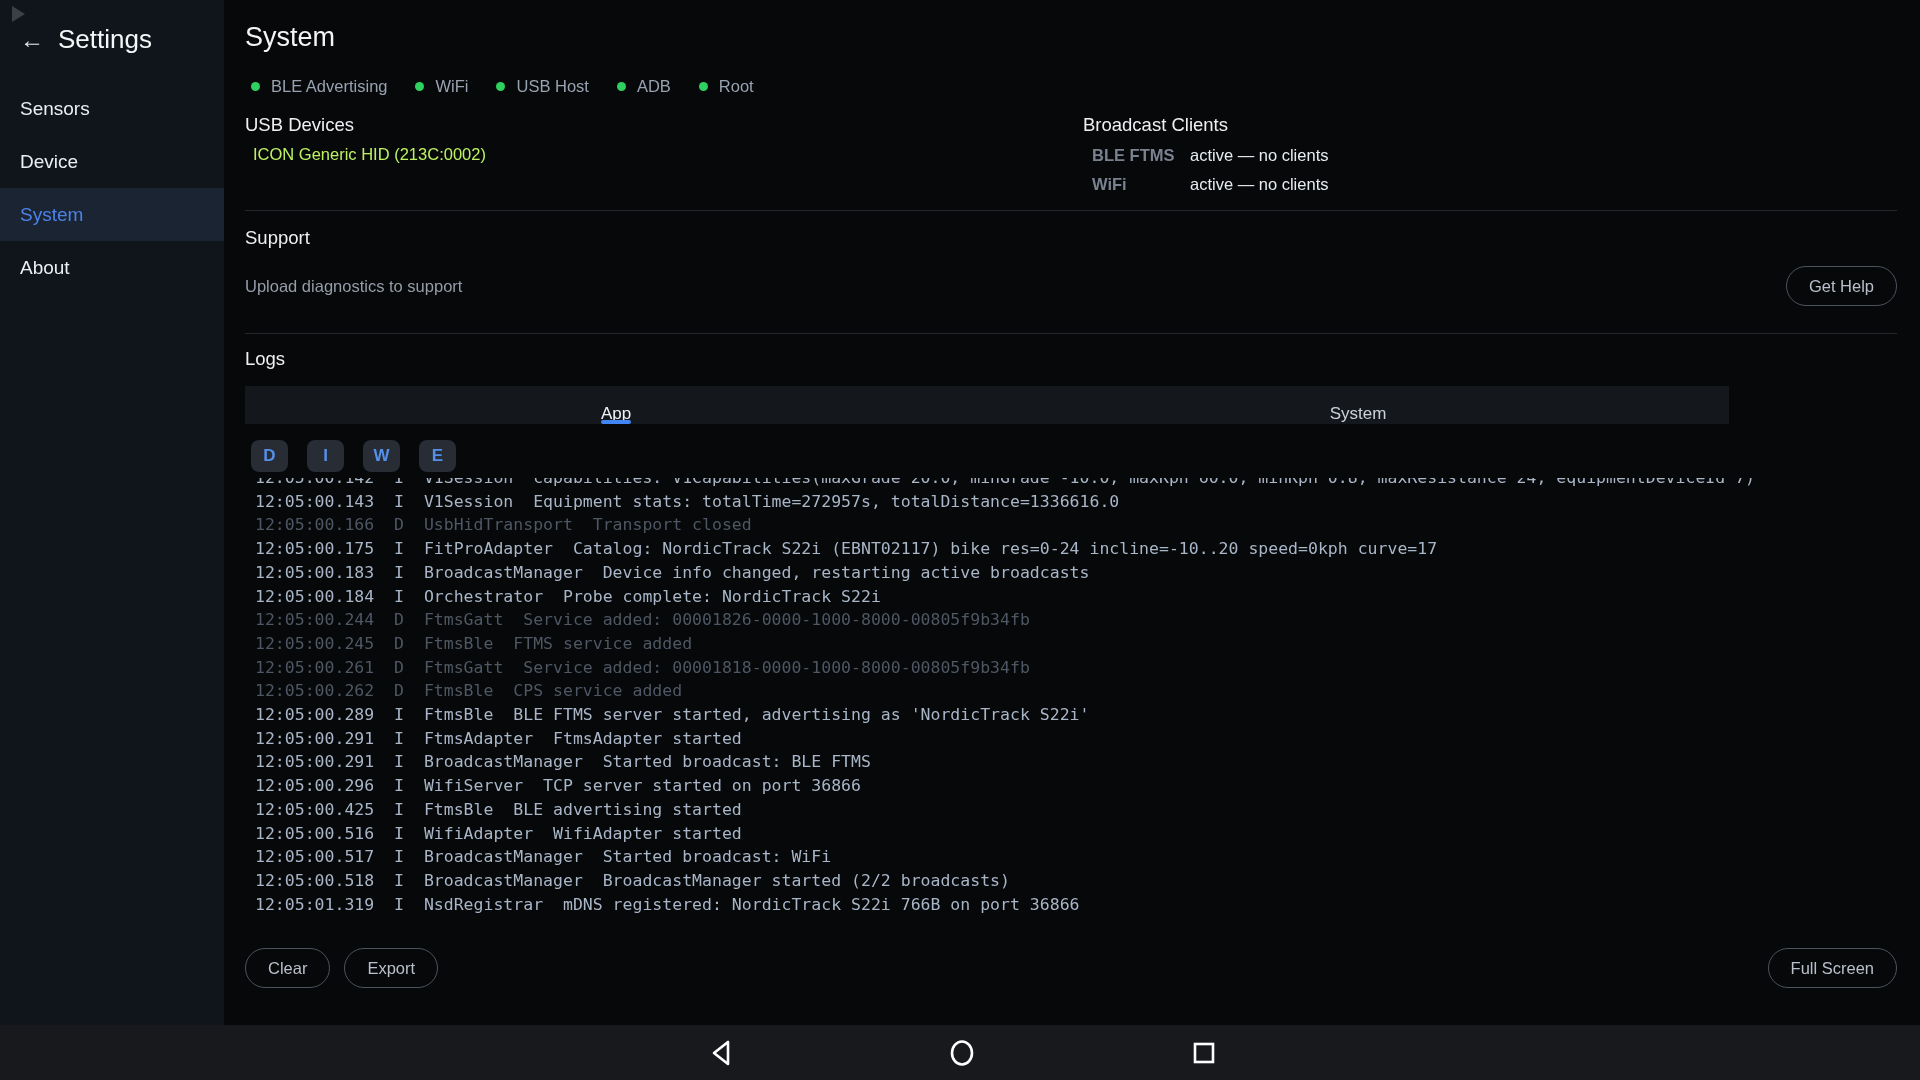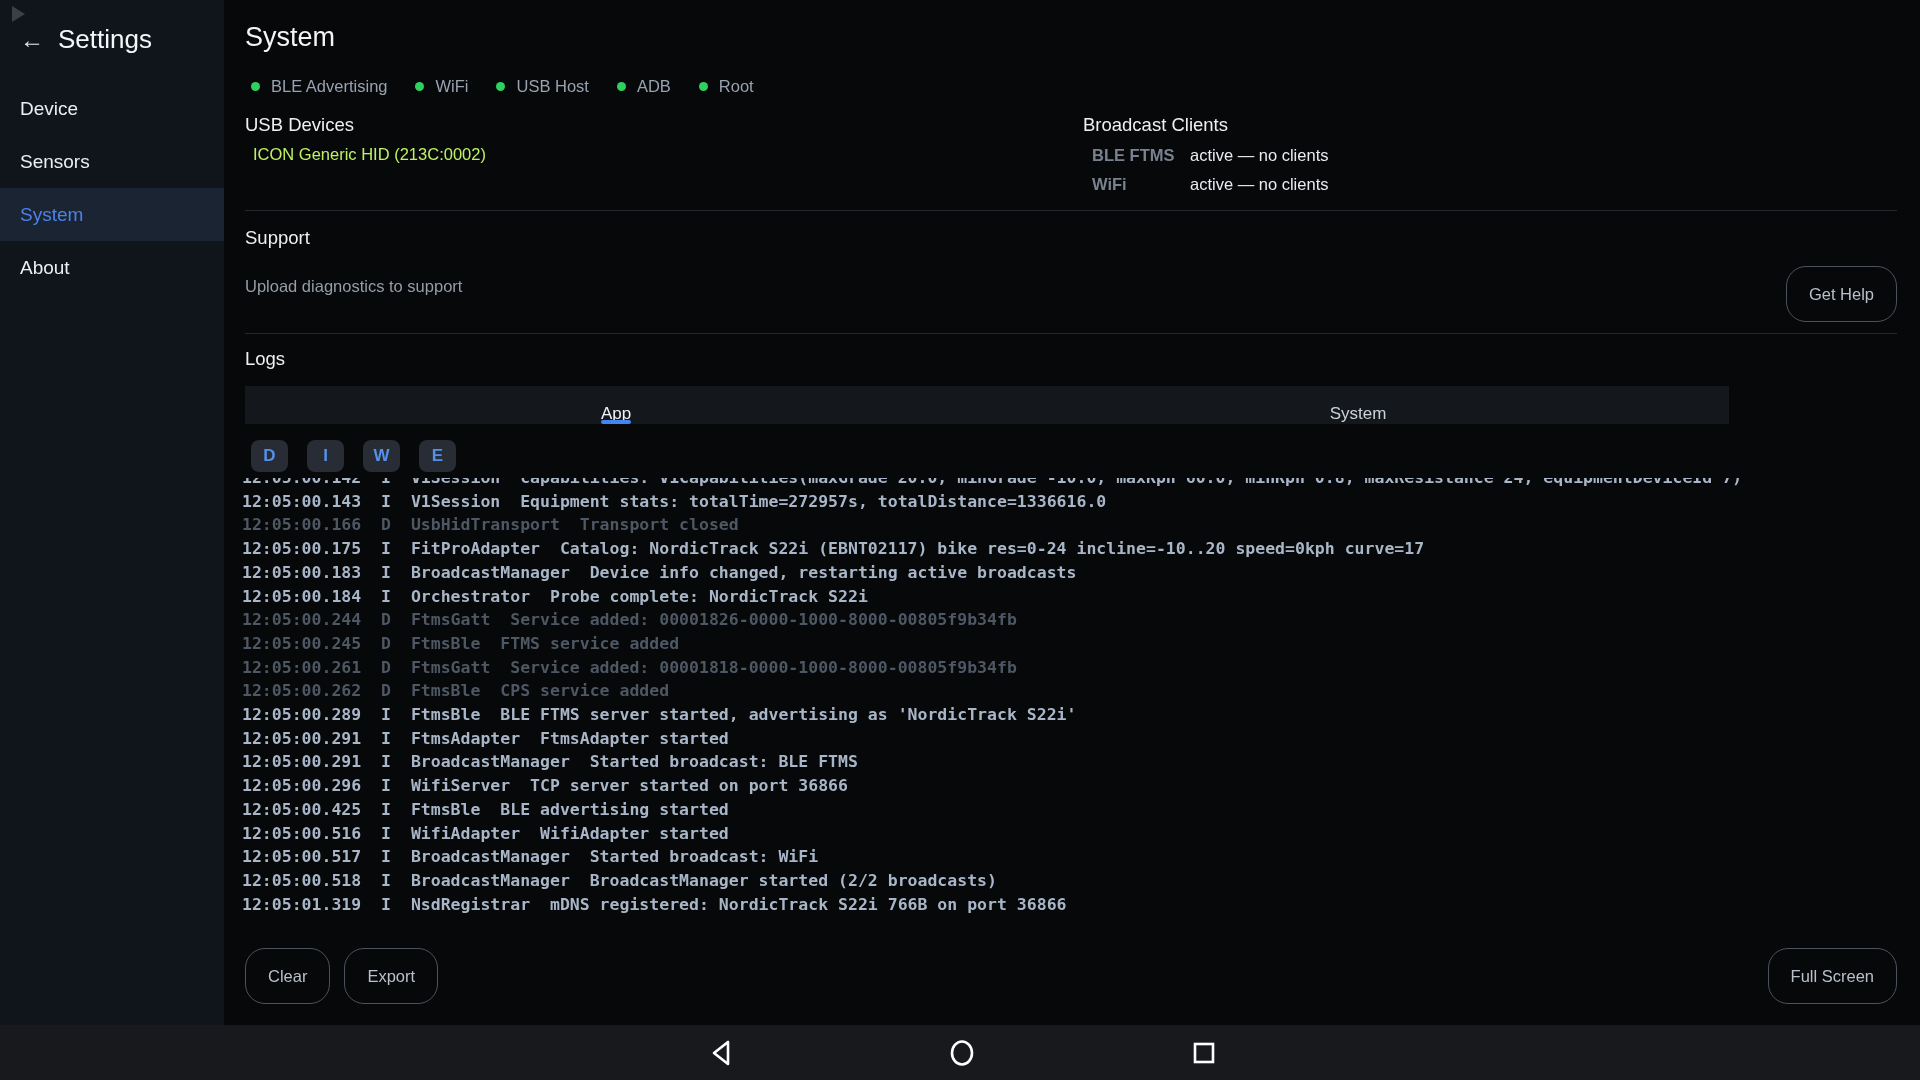"Device" div.side-item { order: before "Sensors" -> after "Sensors" }
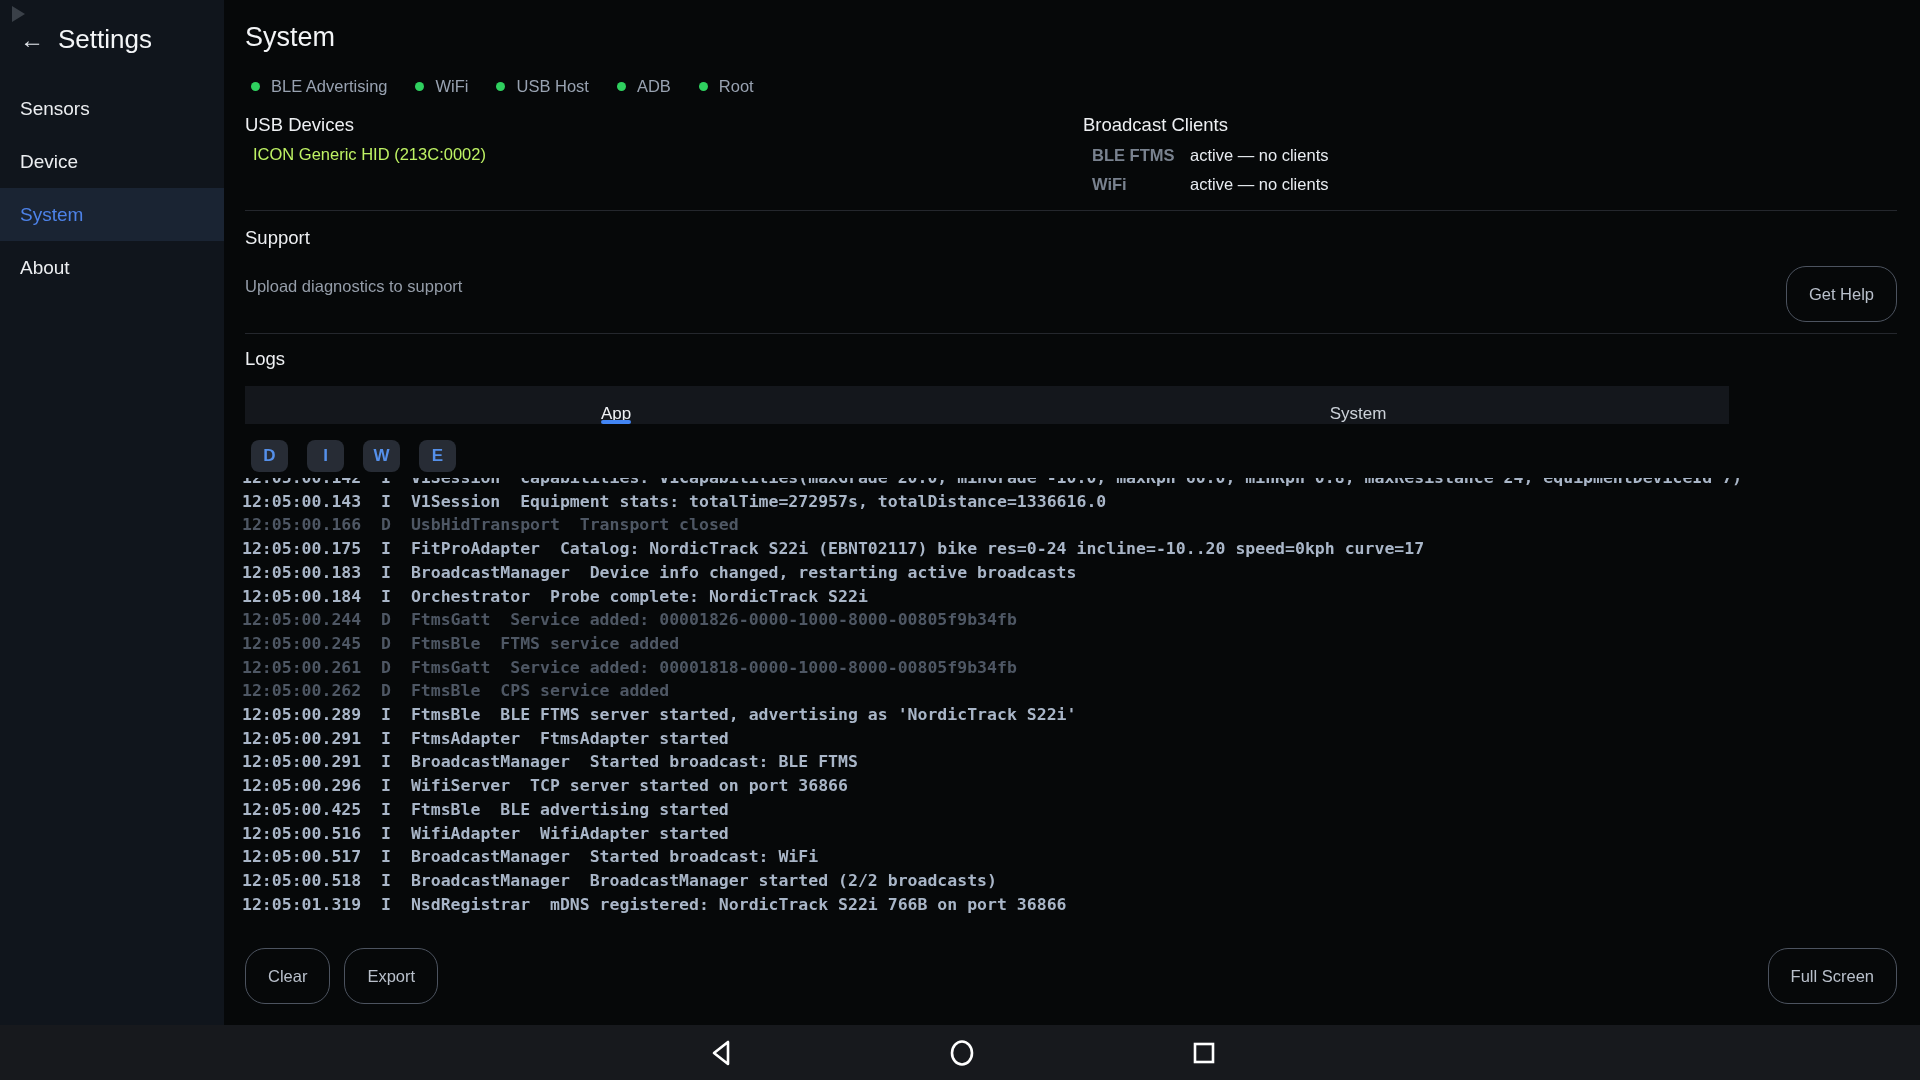"Get Help" .pill-btn { height: 56px -> 40px }
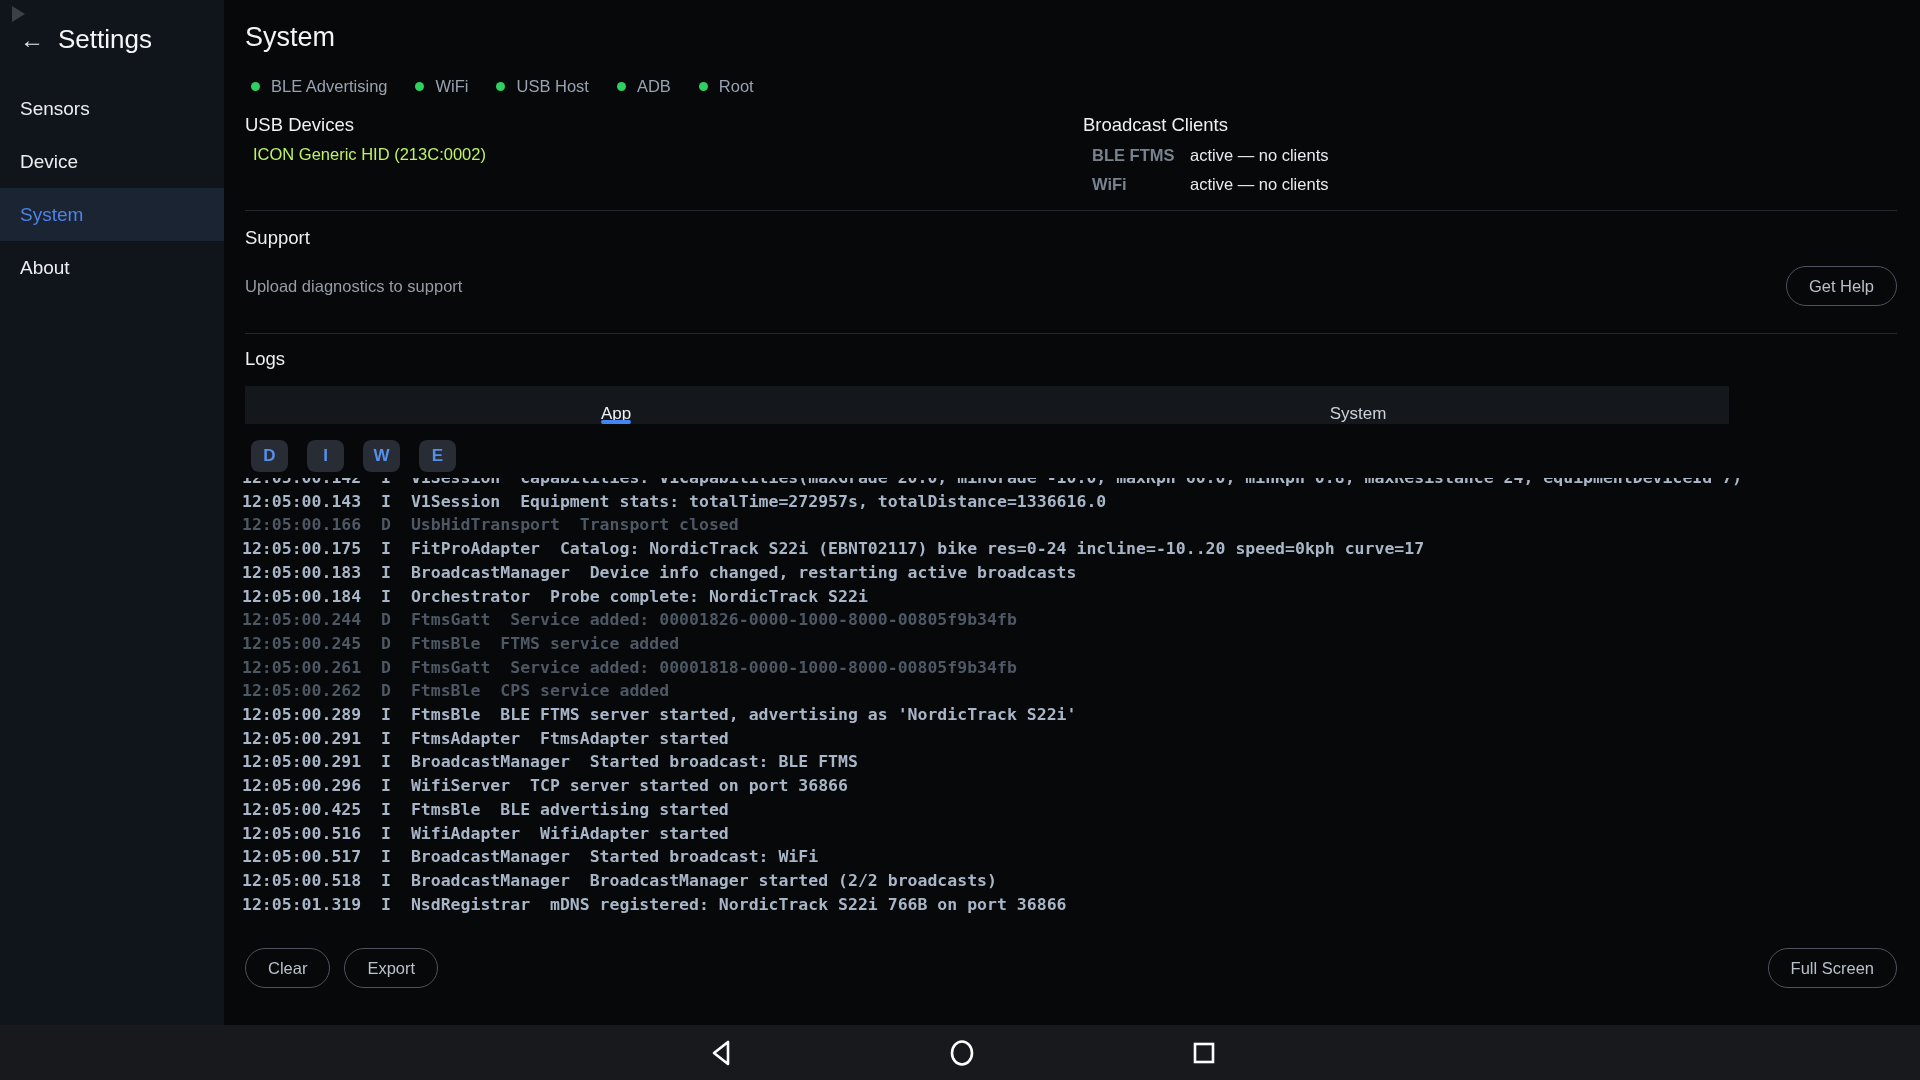"12:05:00.142 I V1Session capabilities:" .console { font-weight: bold -> none; left: 18px -> 31px }
